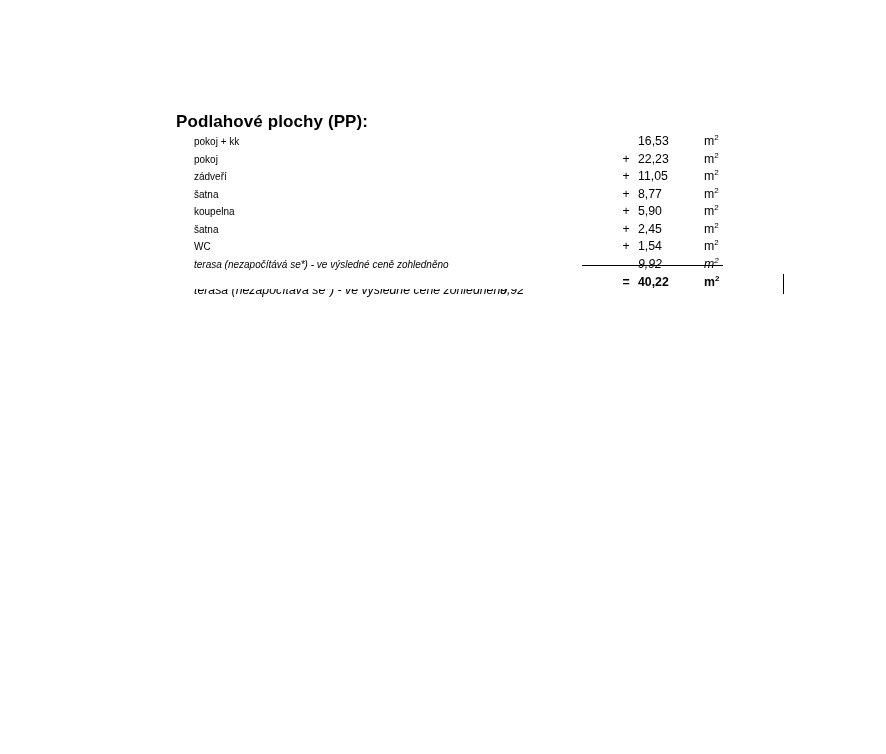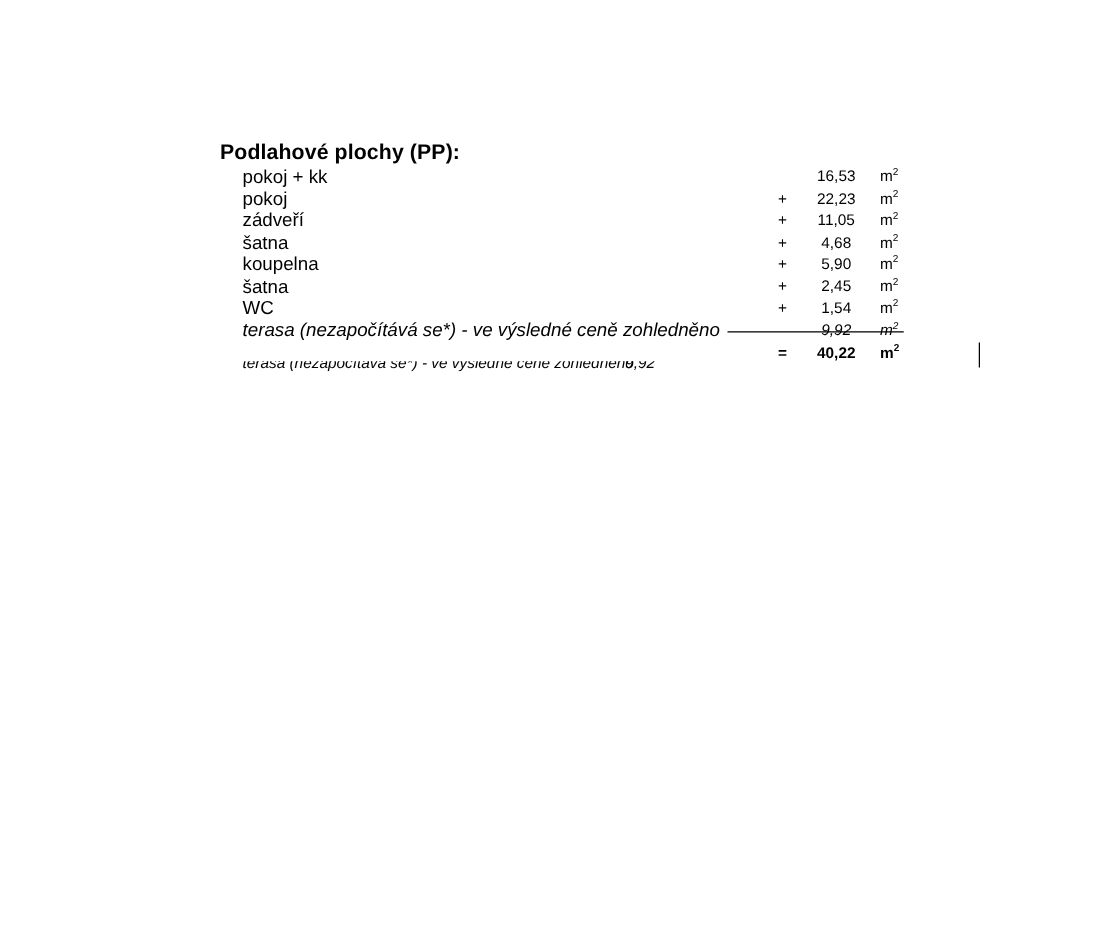"pokoj + kk" .label { font-size: 15px -> 10px }
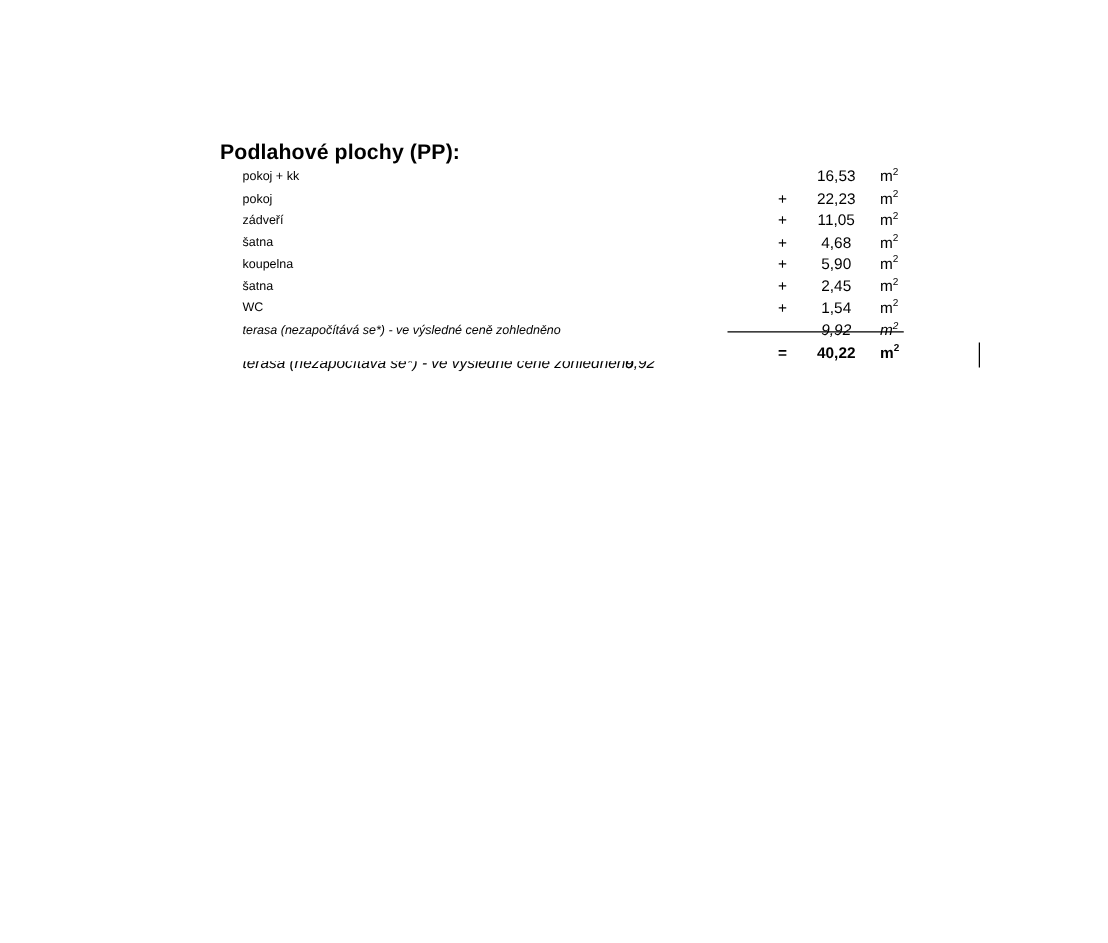"16,53" .value { text-align: center -> left }
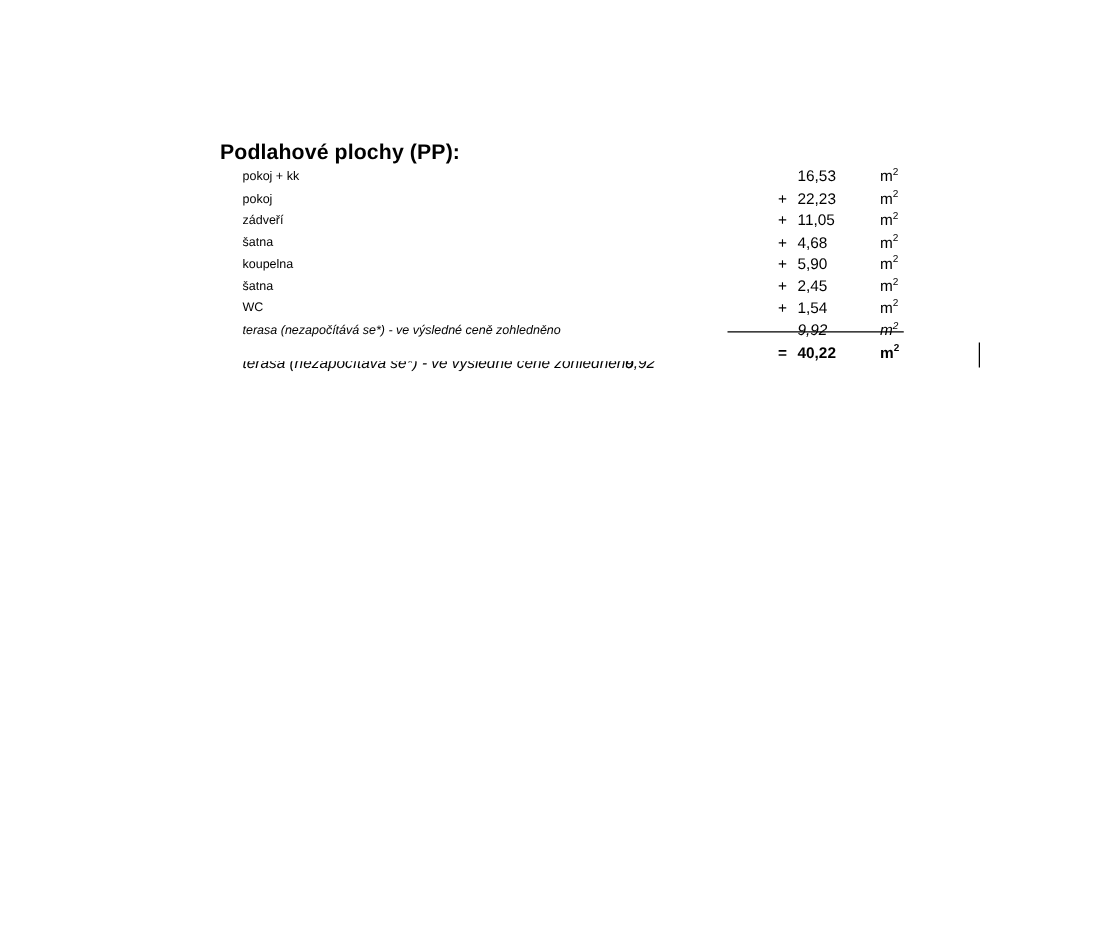"4,68" span.value { text: 4,68 -> 8,77 }
